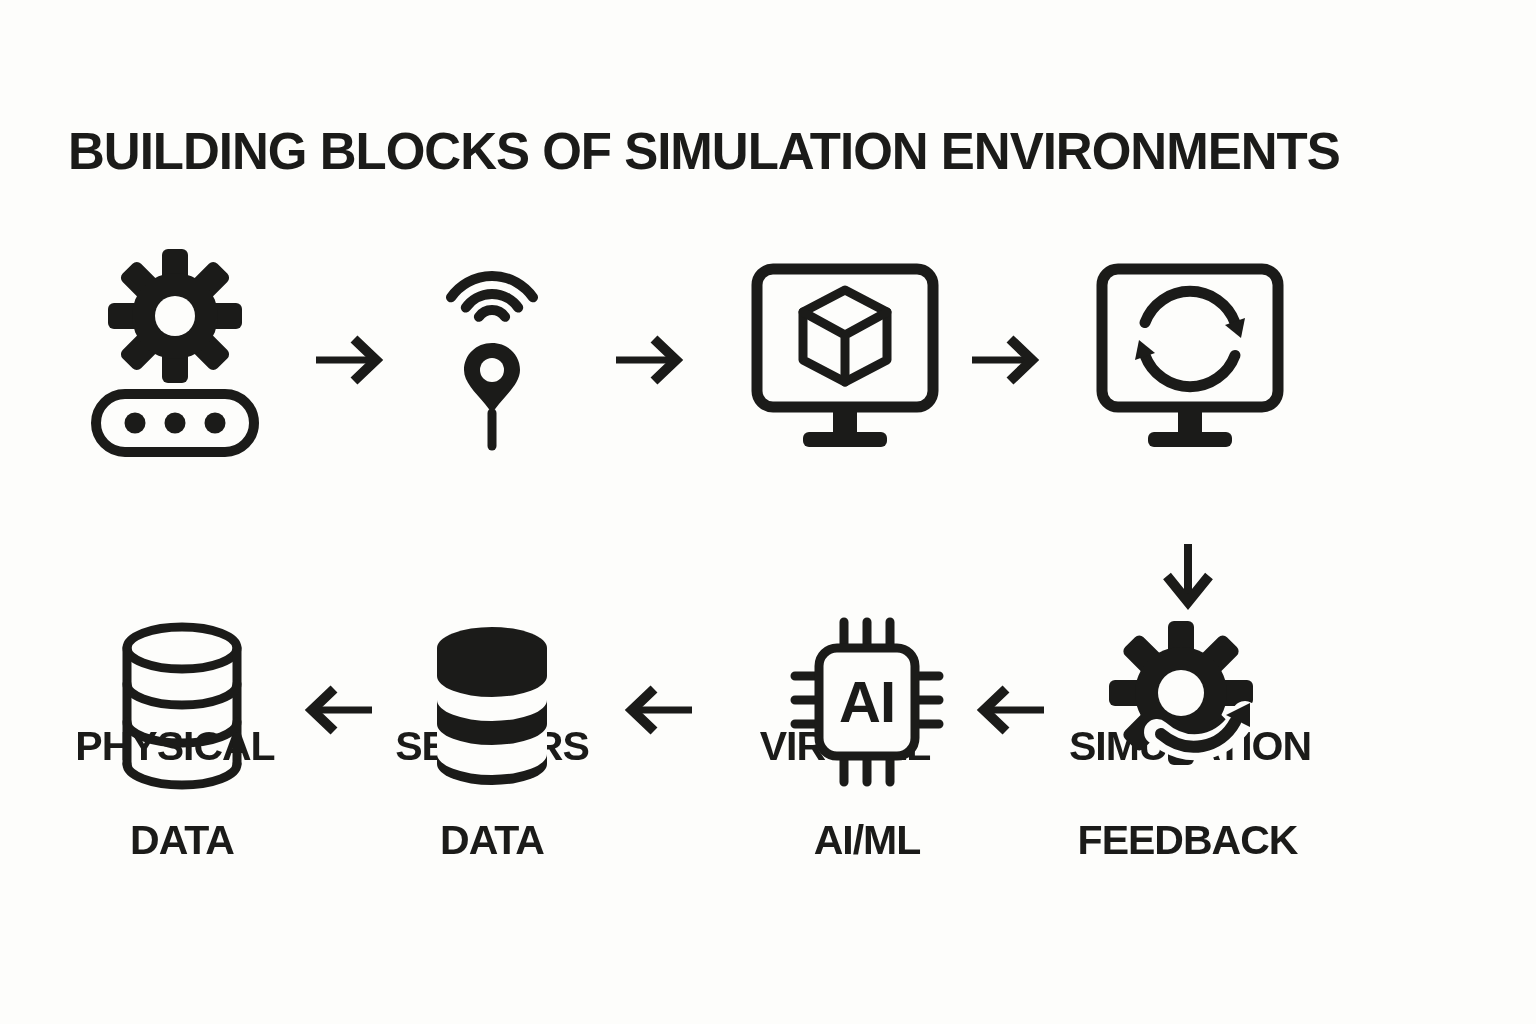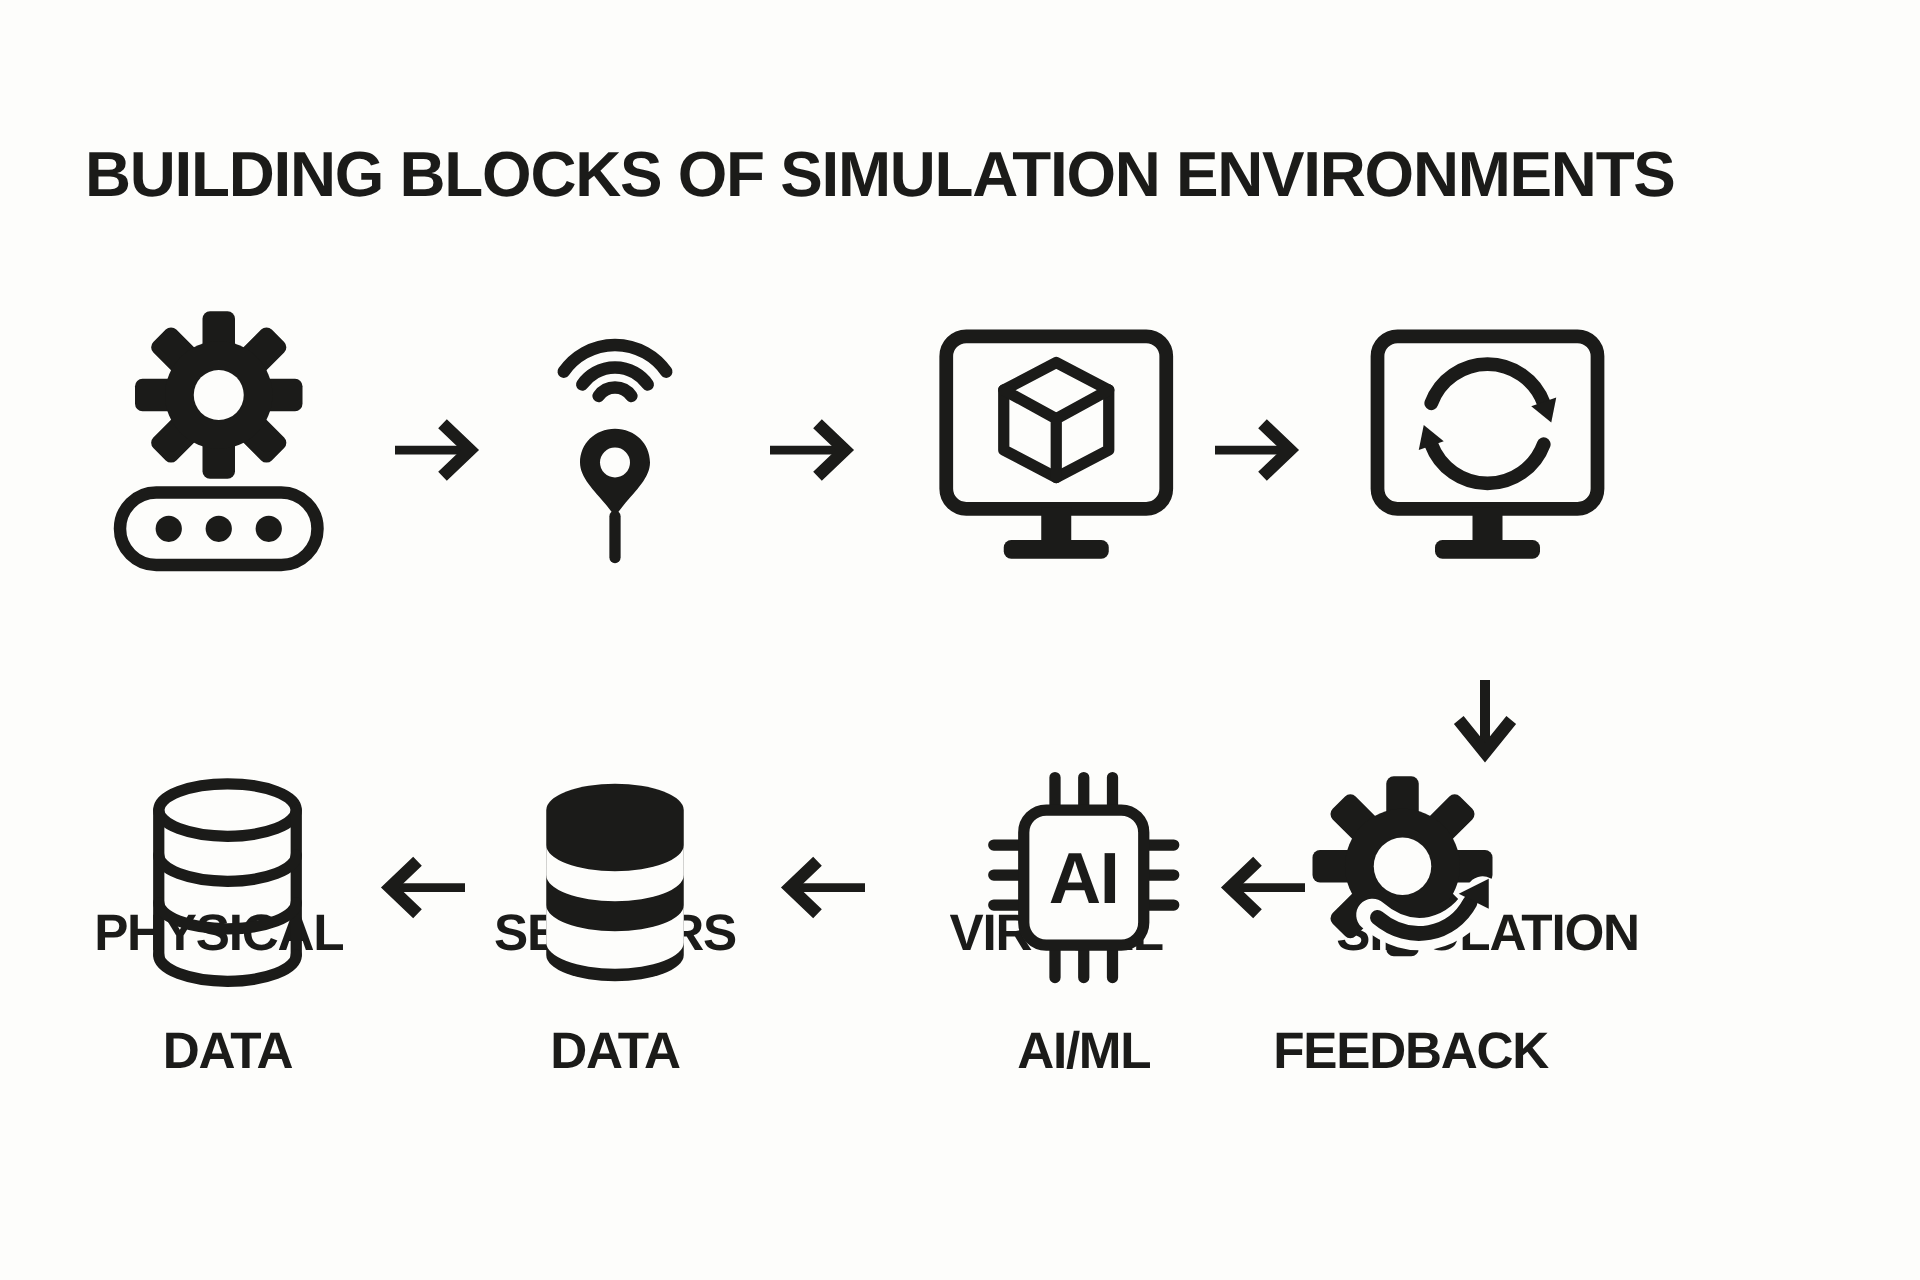"BUILDING BLOCKS OF SIMULATION" .title { top: 110px -> 122px }
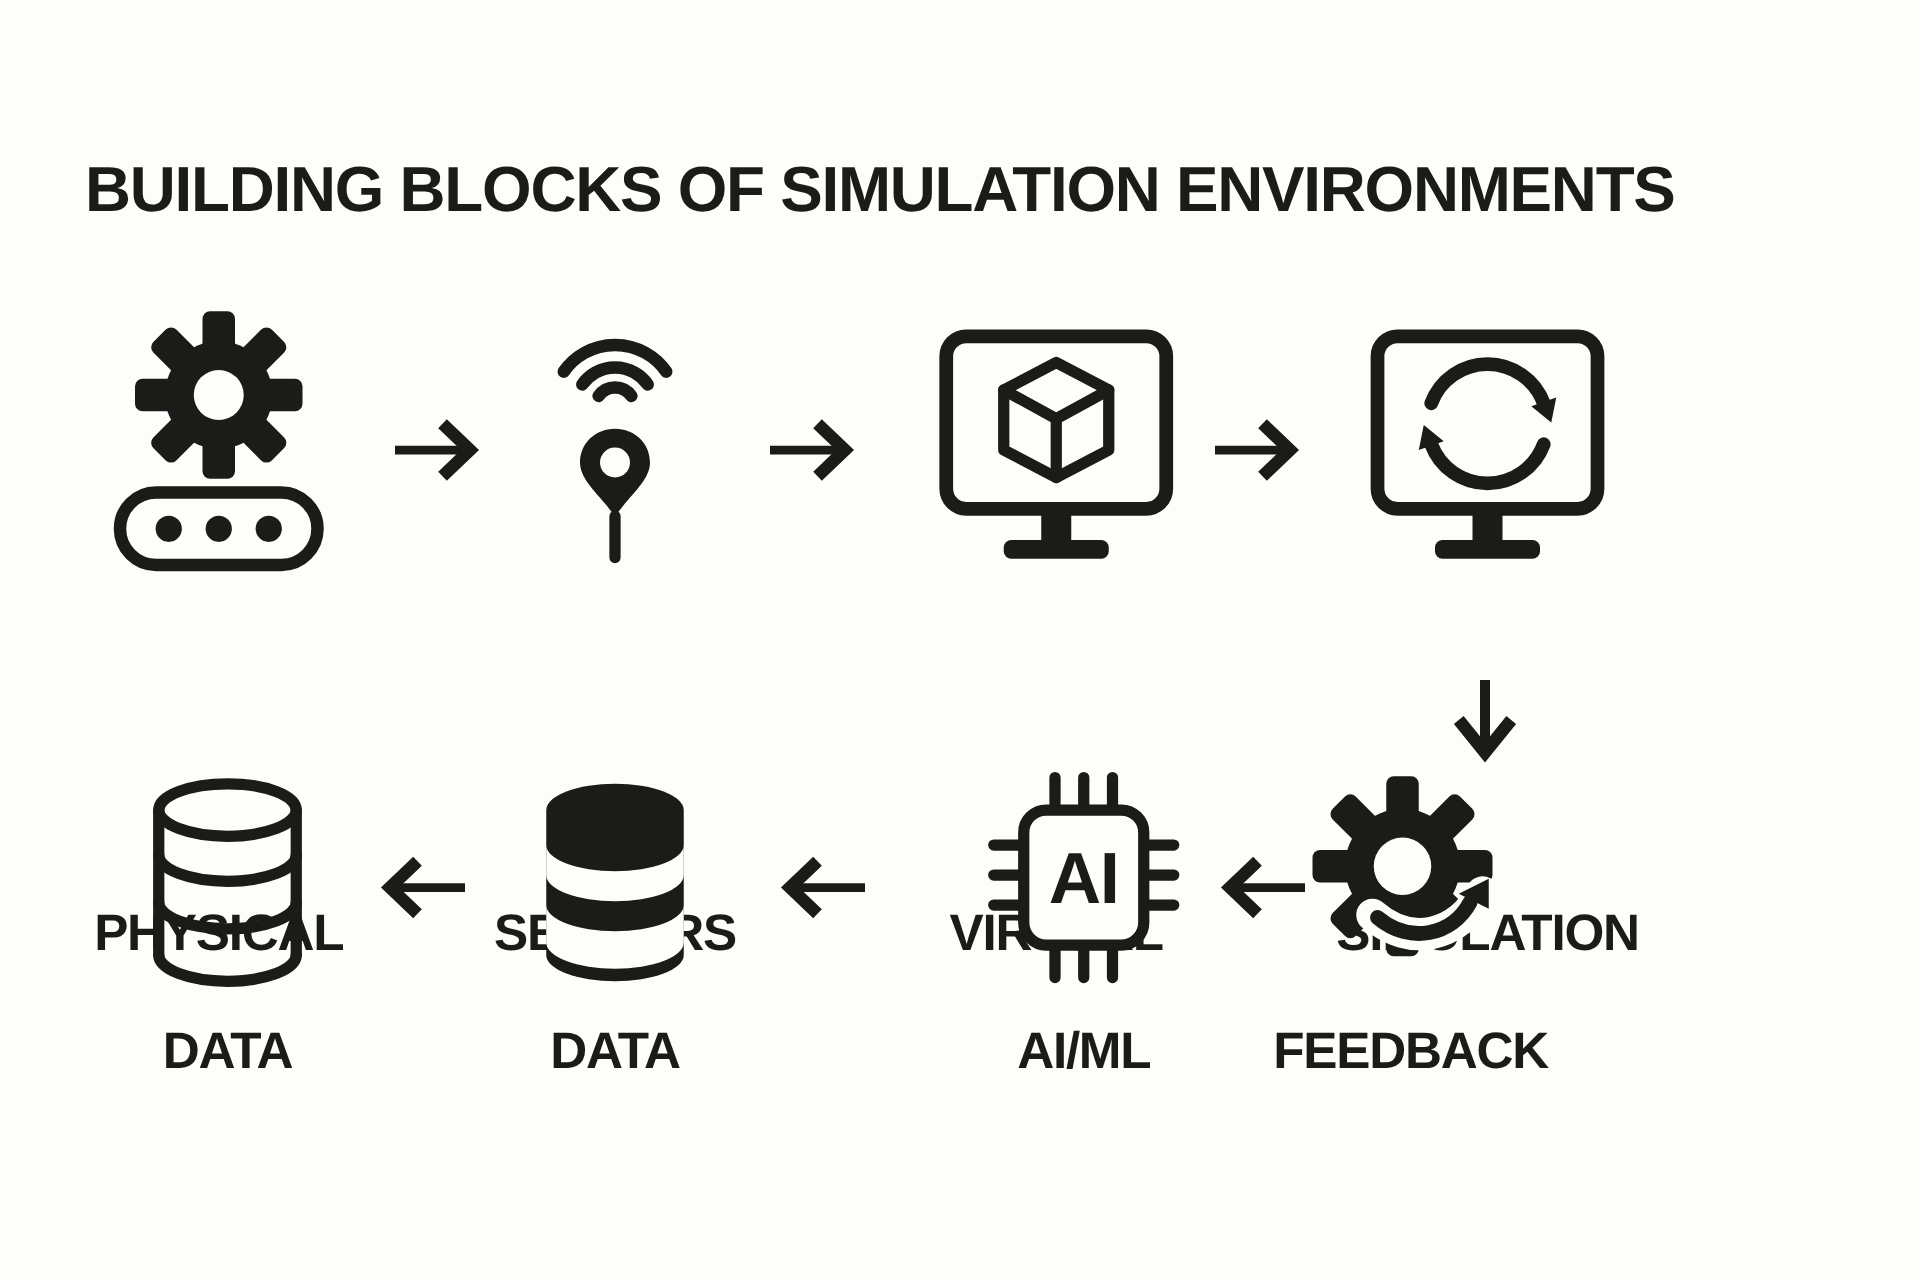"FEEDBACK" div.node { left: 1046px -> 1105px }
